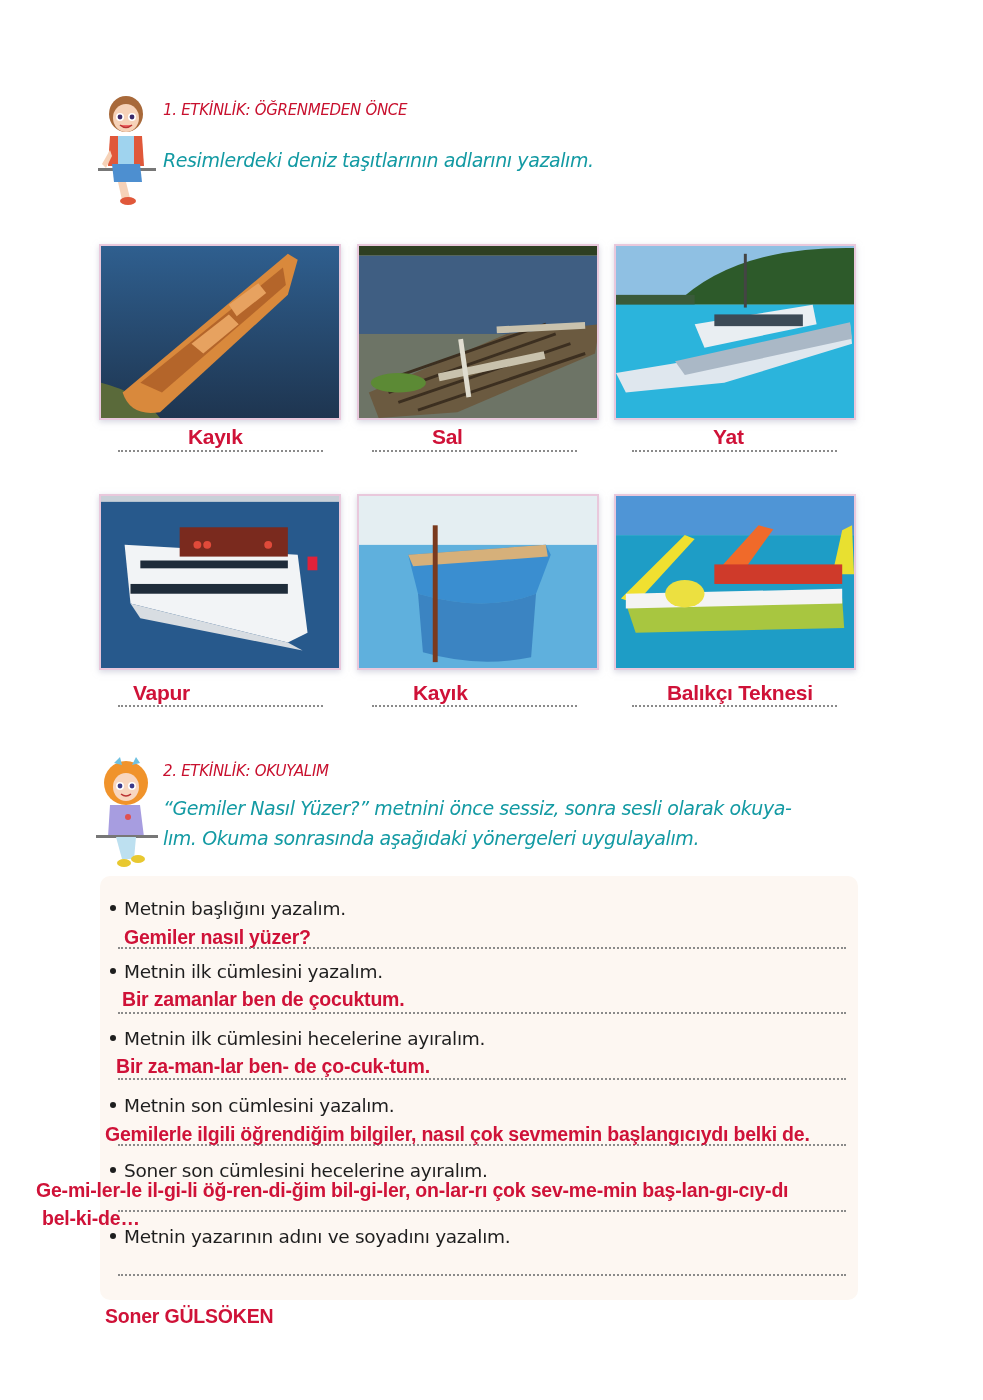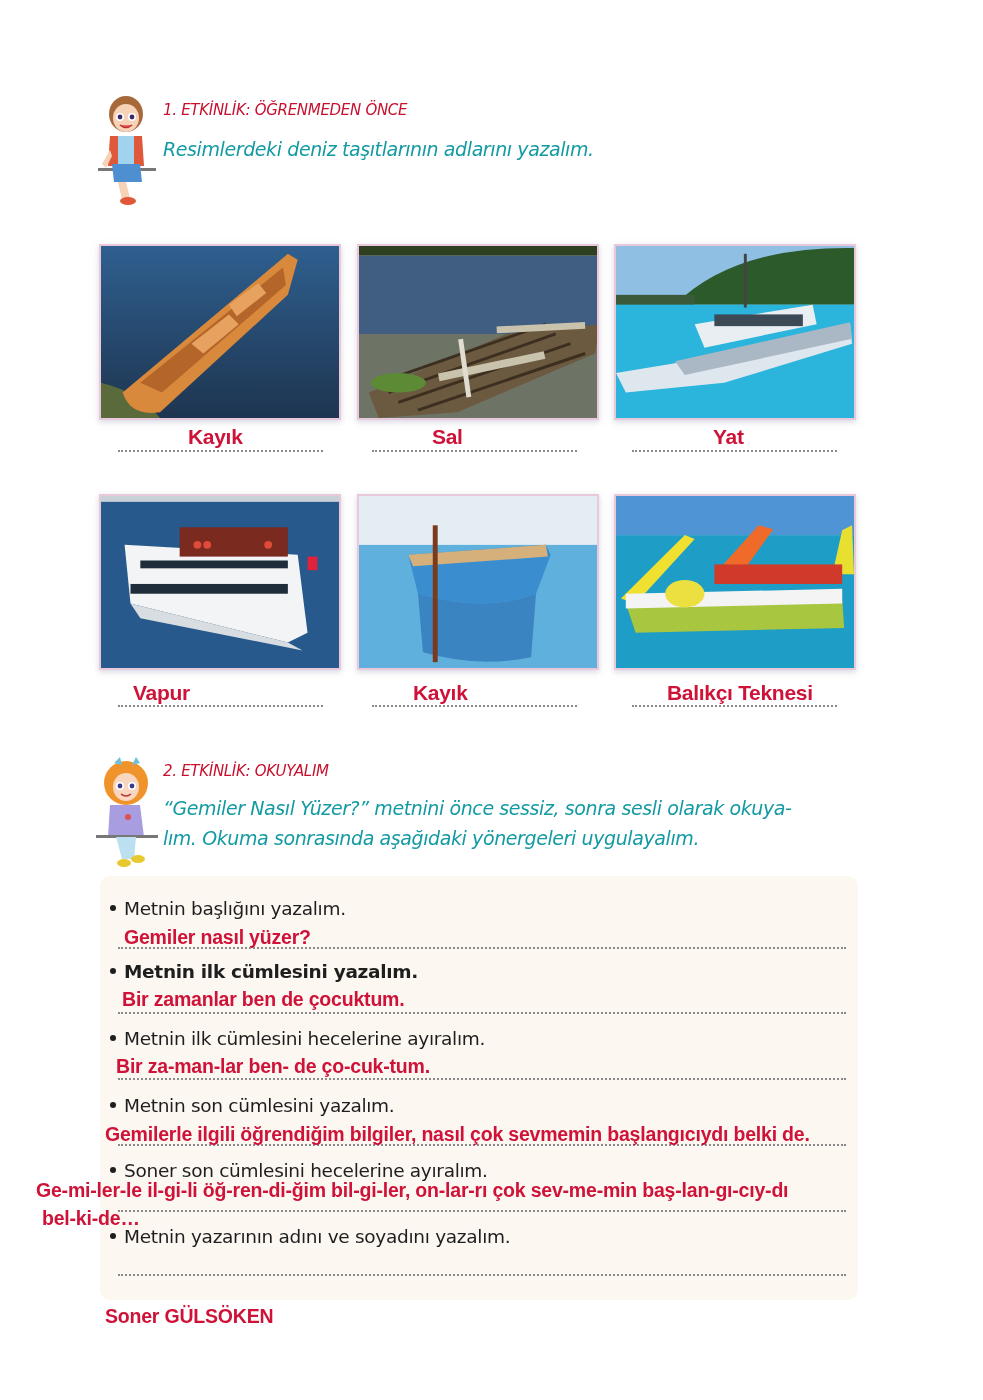"Resimlerdeki deniz taşıtlarının adlarını" div.abs { top: 134px -> 145px }
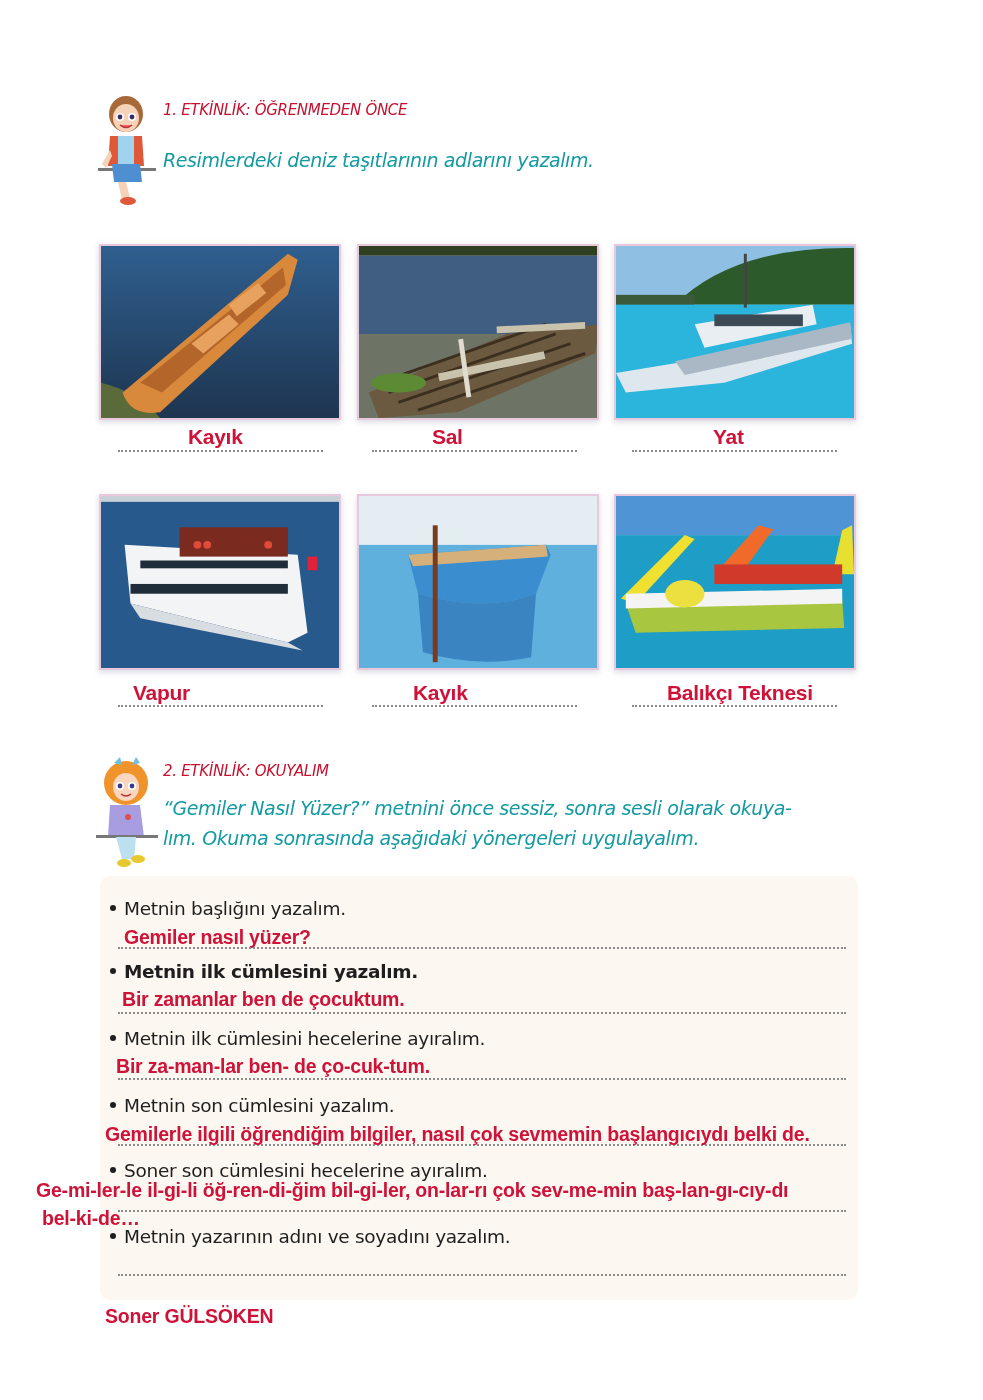"Metnin ilk cümlesini yazalım." div.prompt { font-weight: bold -> none }
